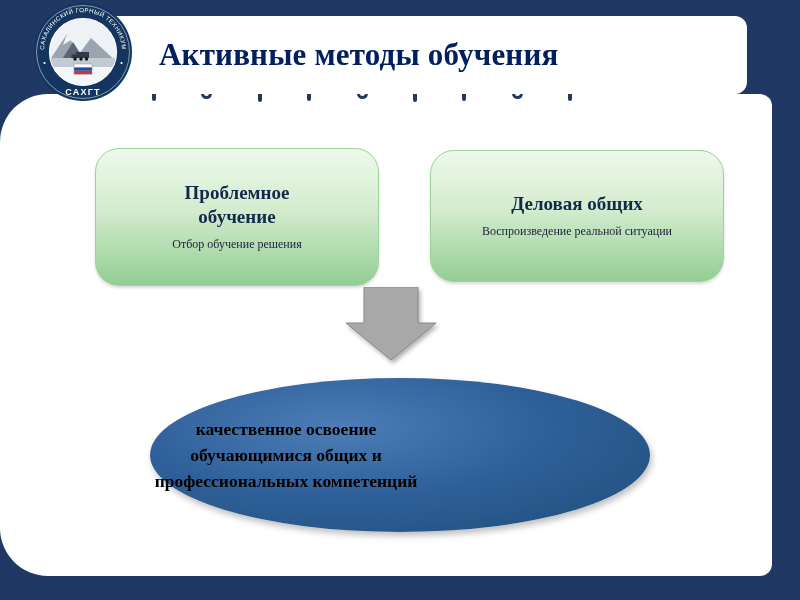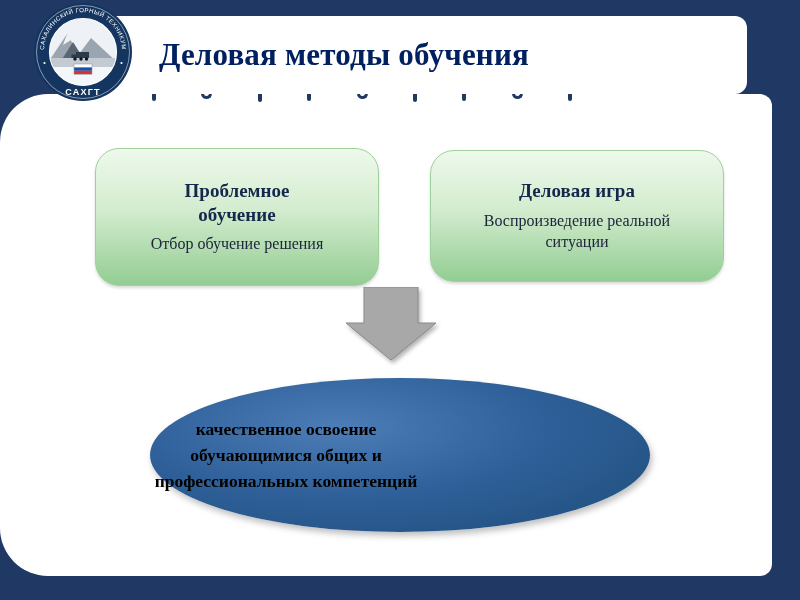"Деловая методы обучения" h1.title { text: Деловая -> Активные }
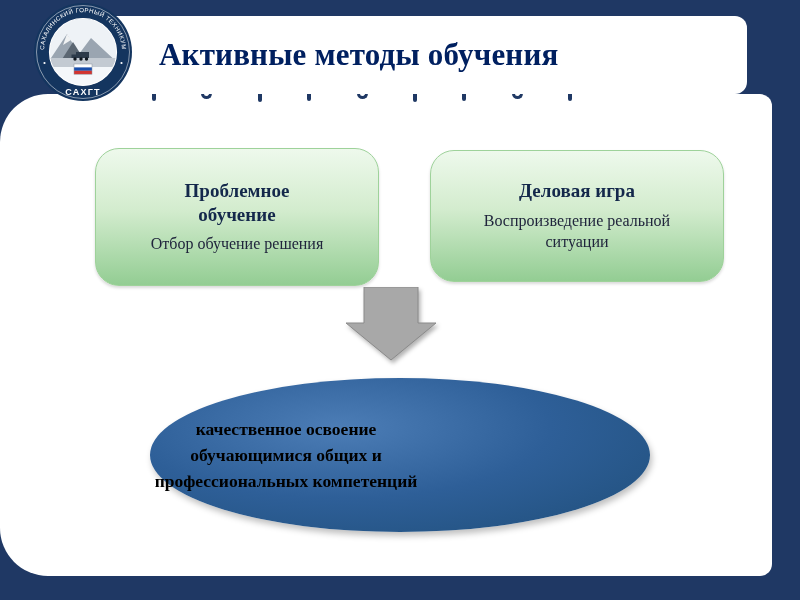"Деловая игра" div.box-title { text: игра -> общих }
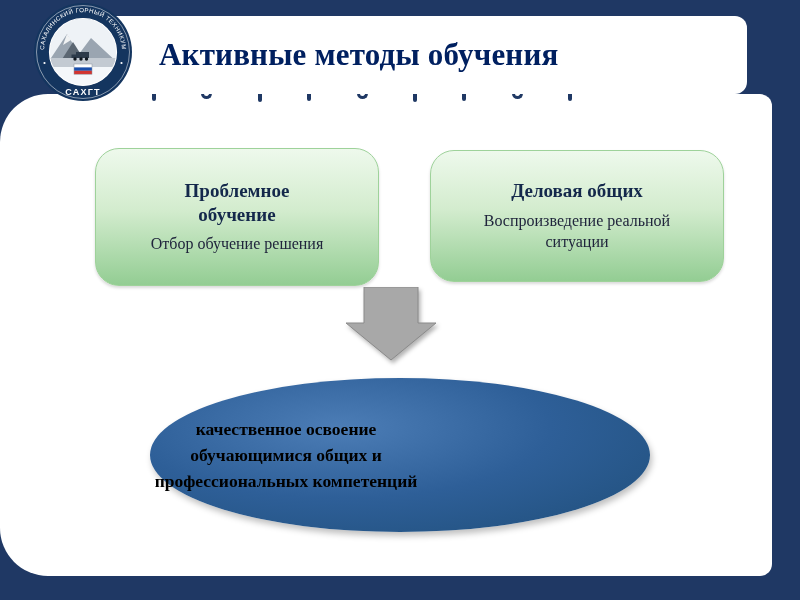"Воспроизведение реальной ситуации" .box-subtitle { font-size: 16px -> 12px }
